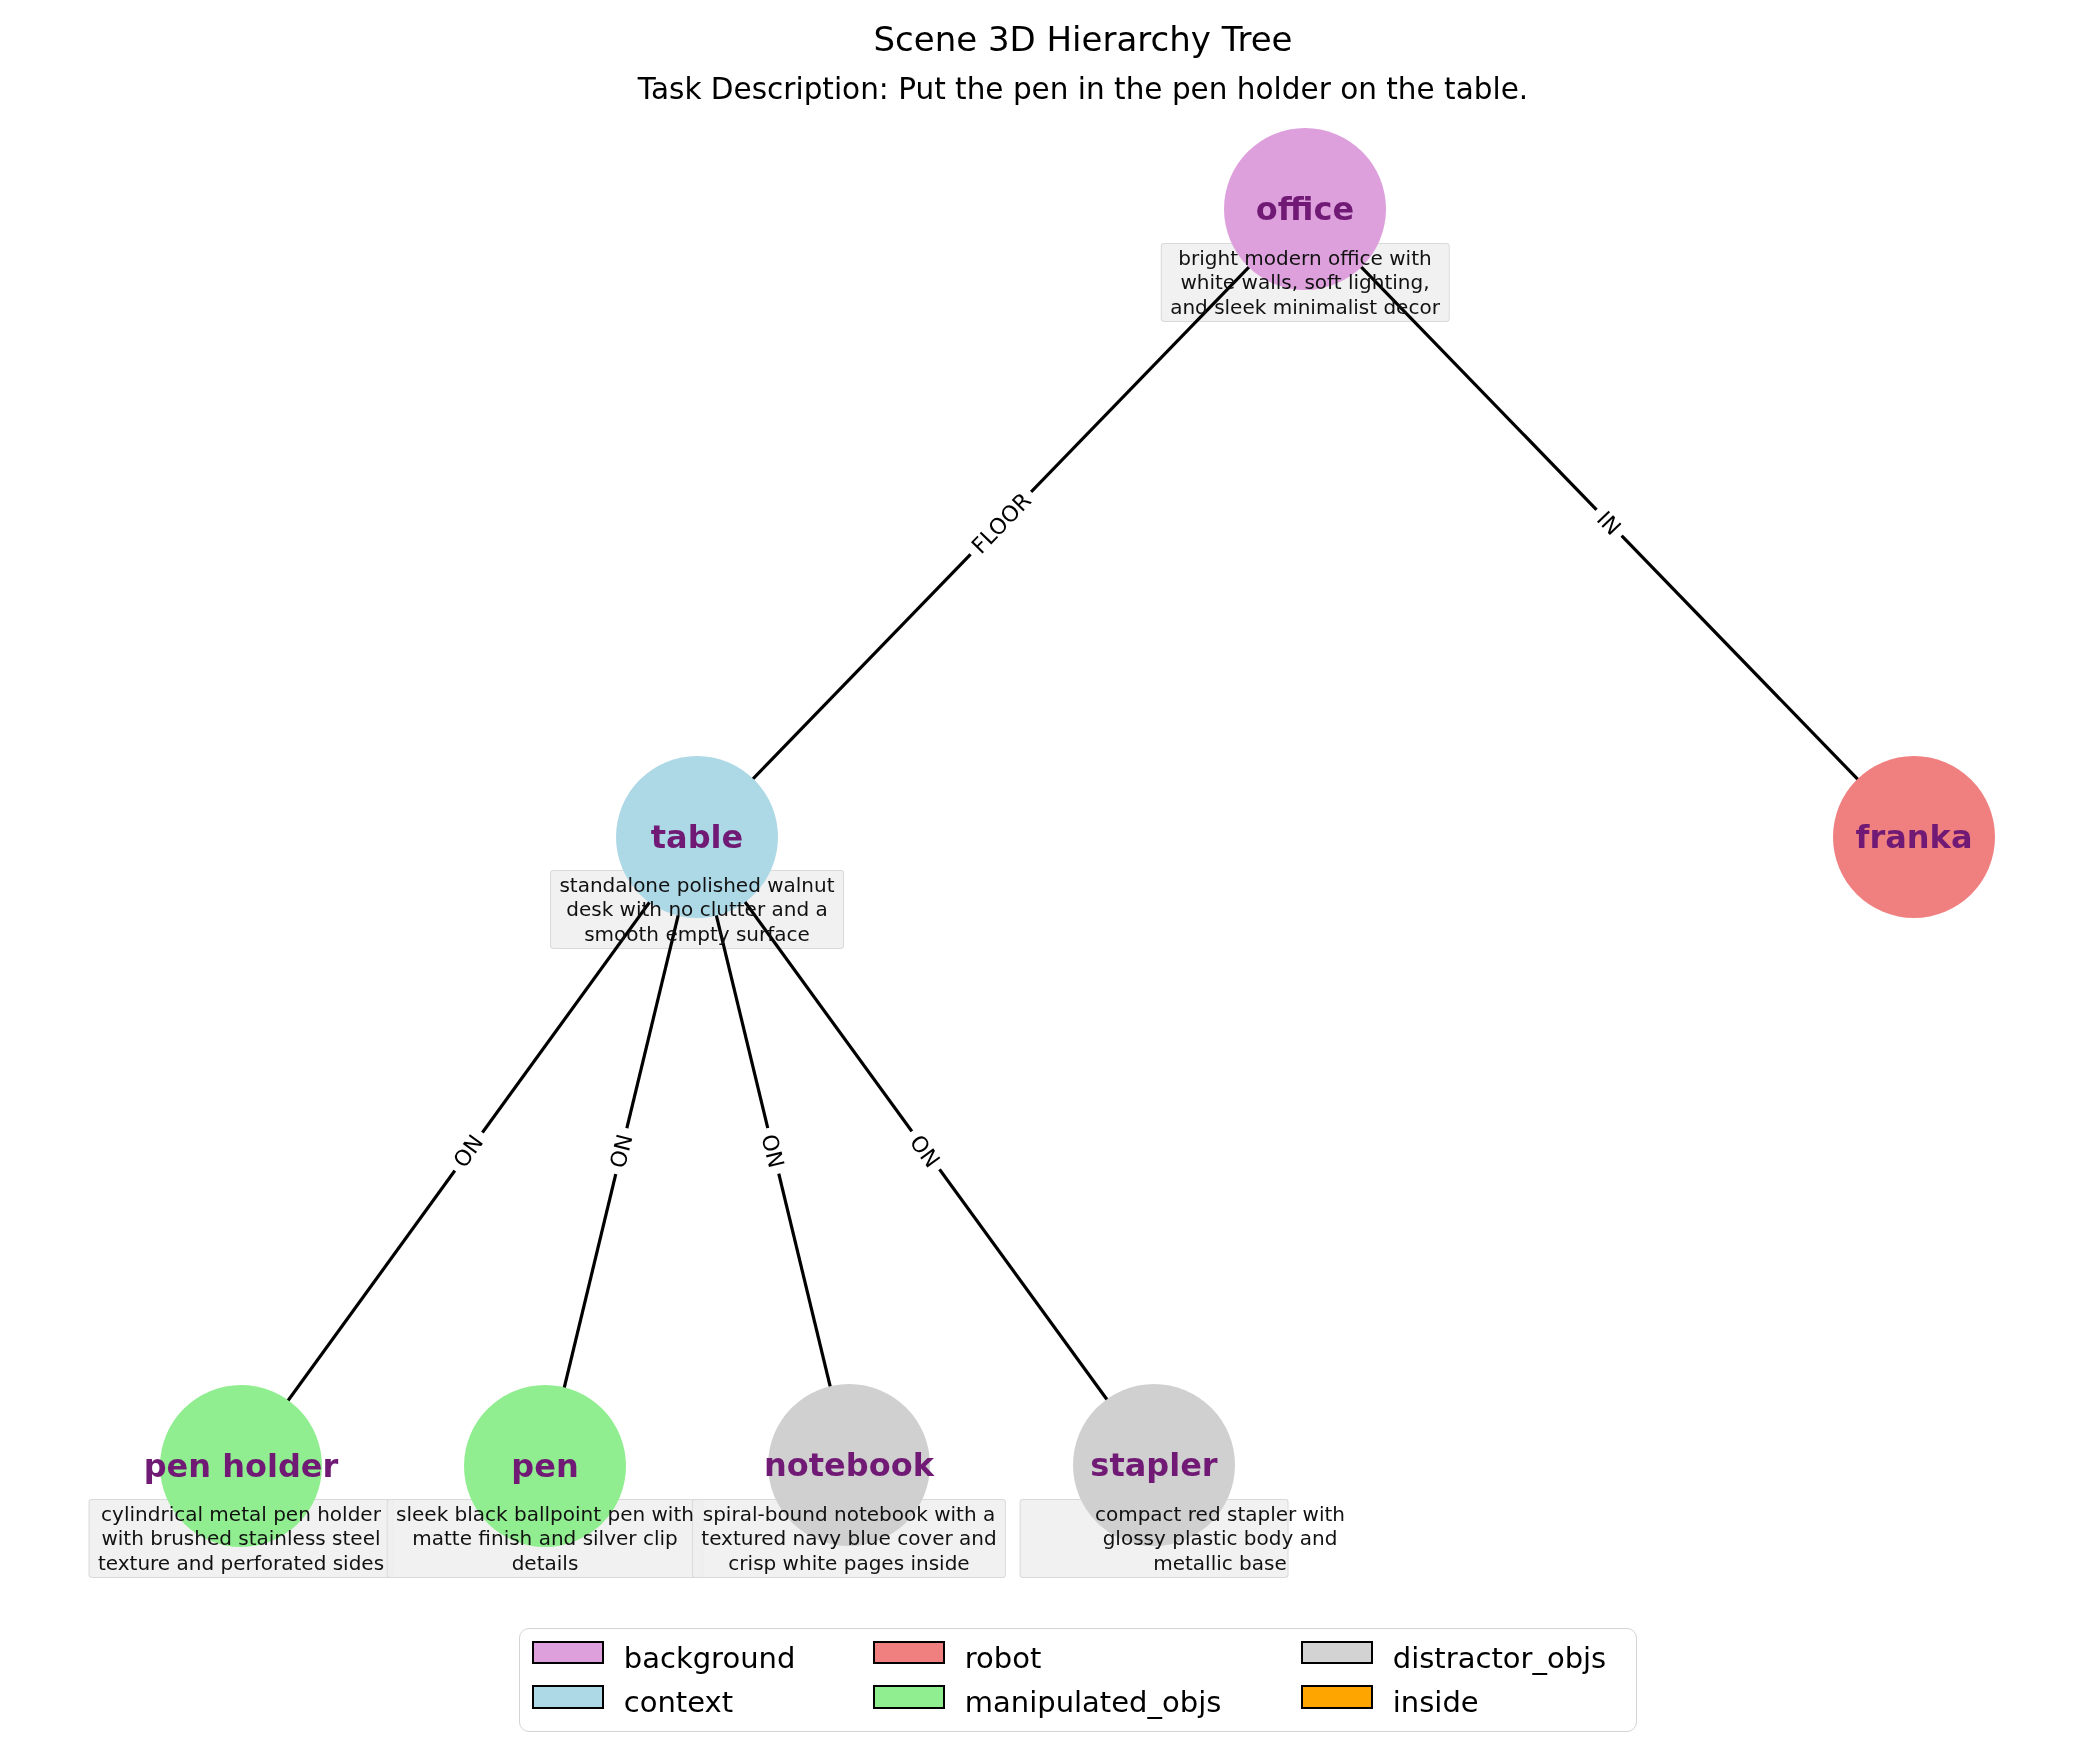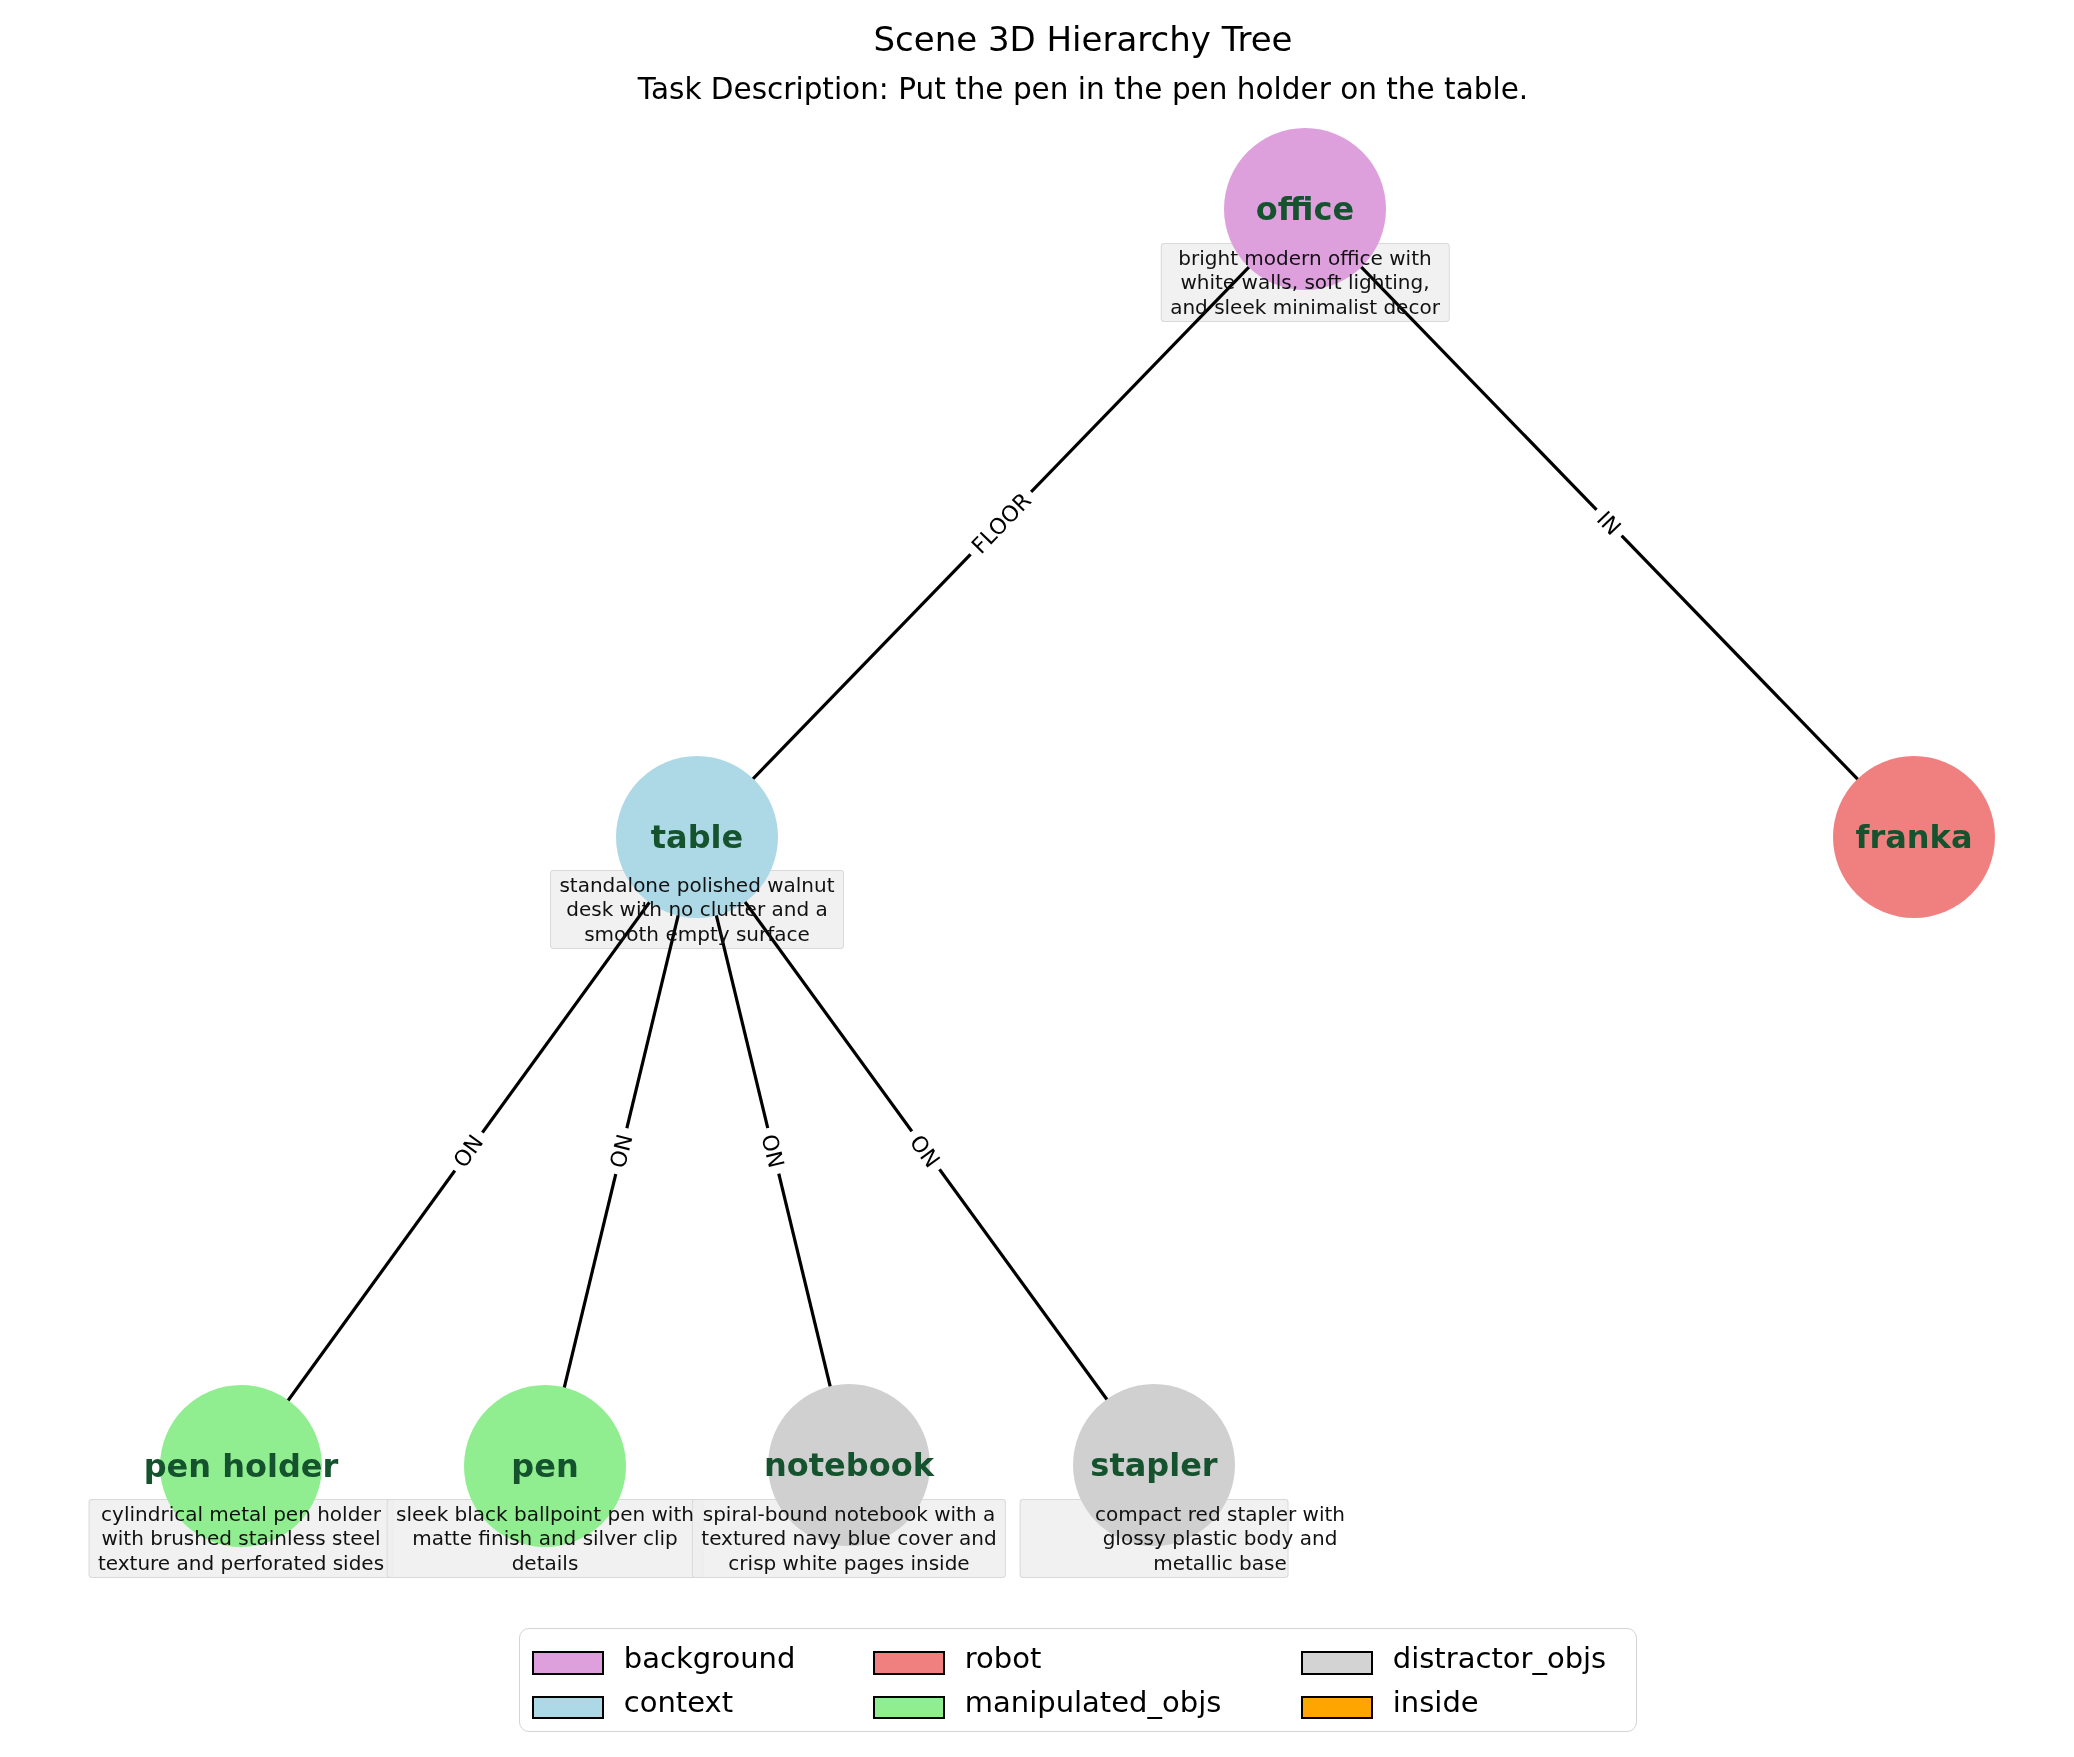"office" .node-label { color: #14532d -> #701a75 }
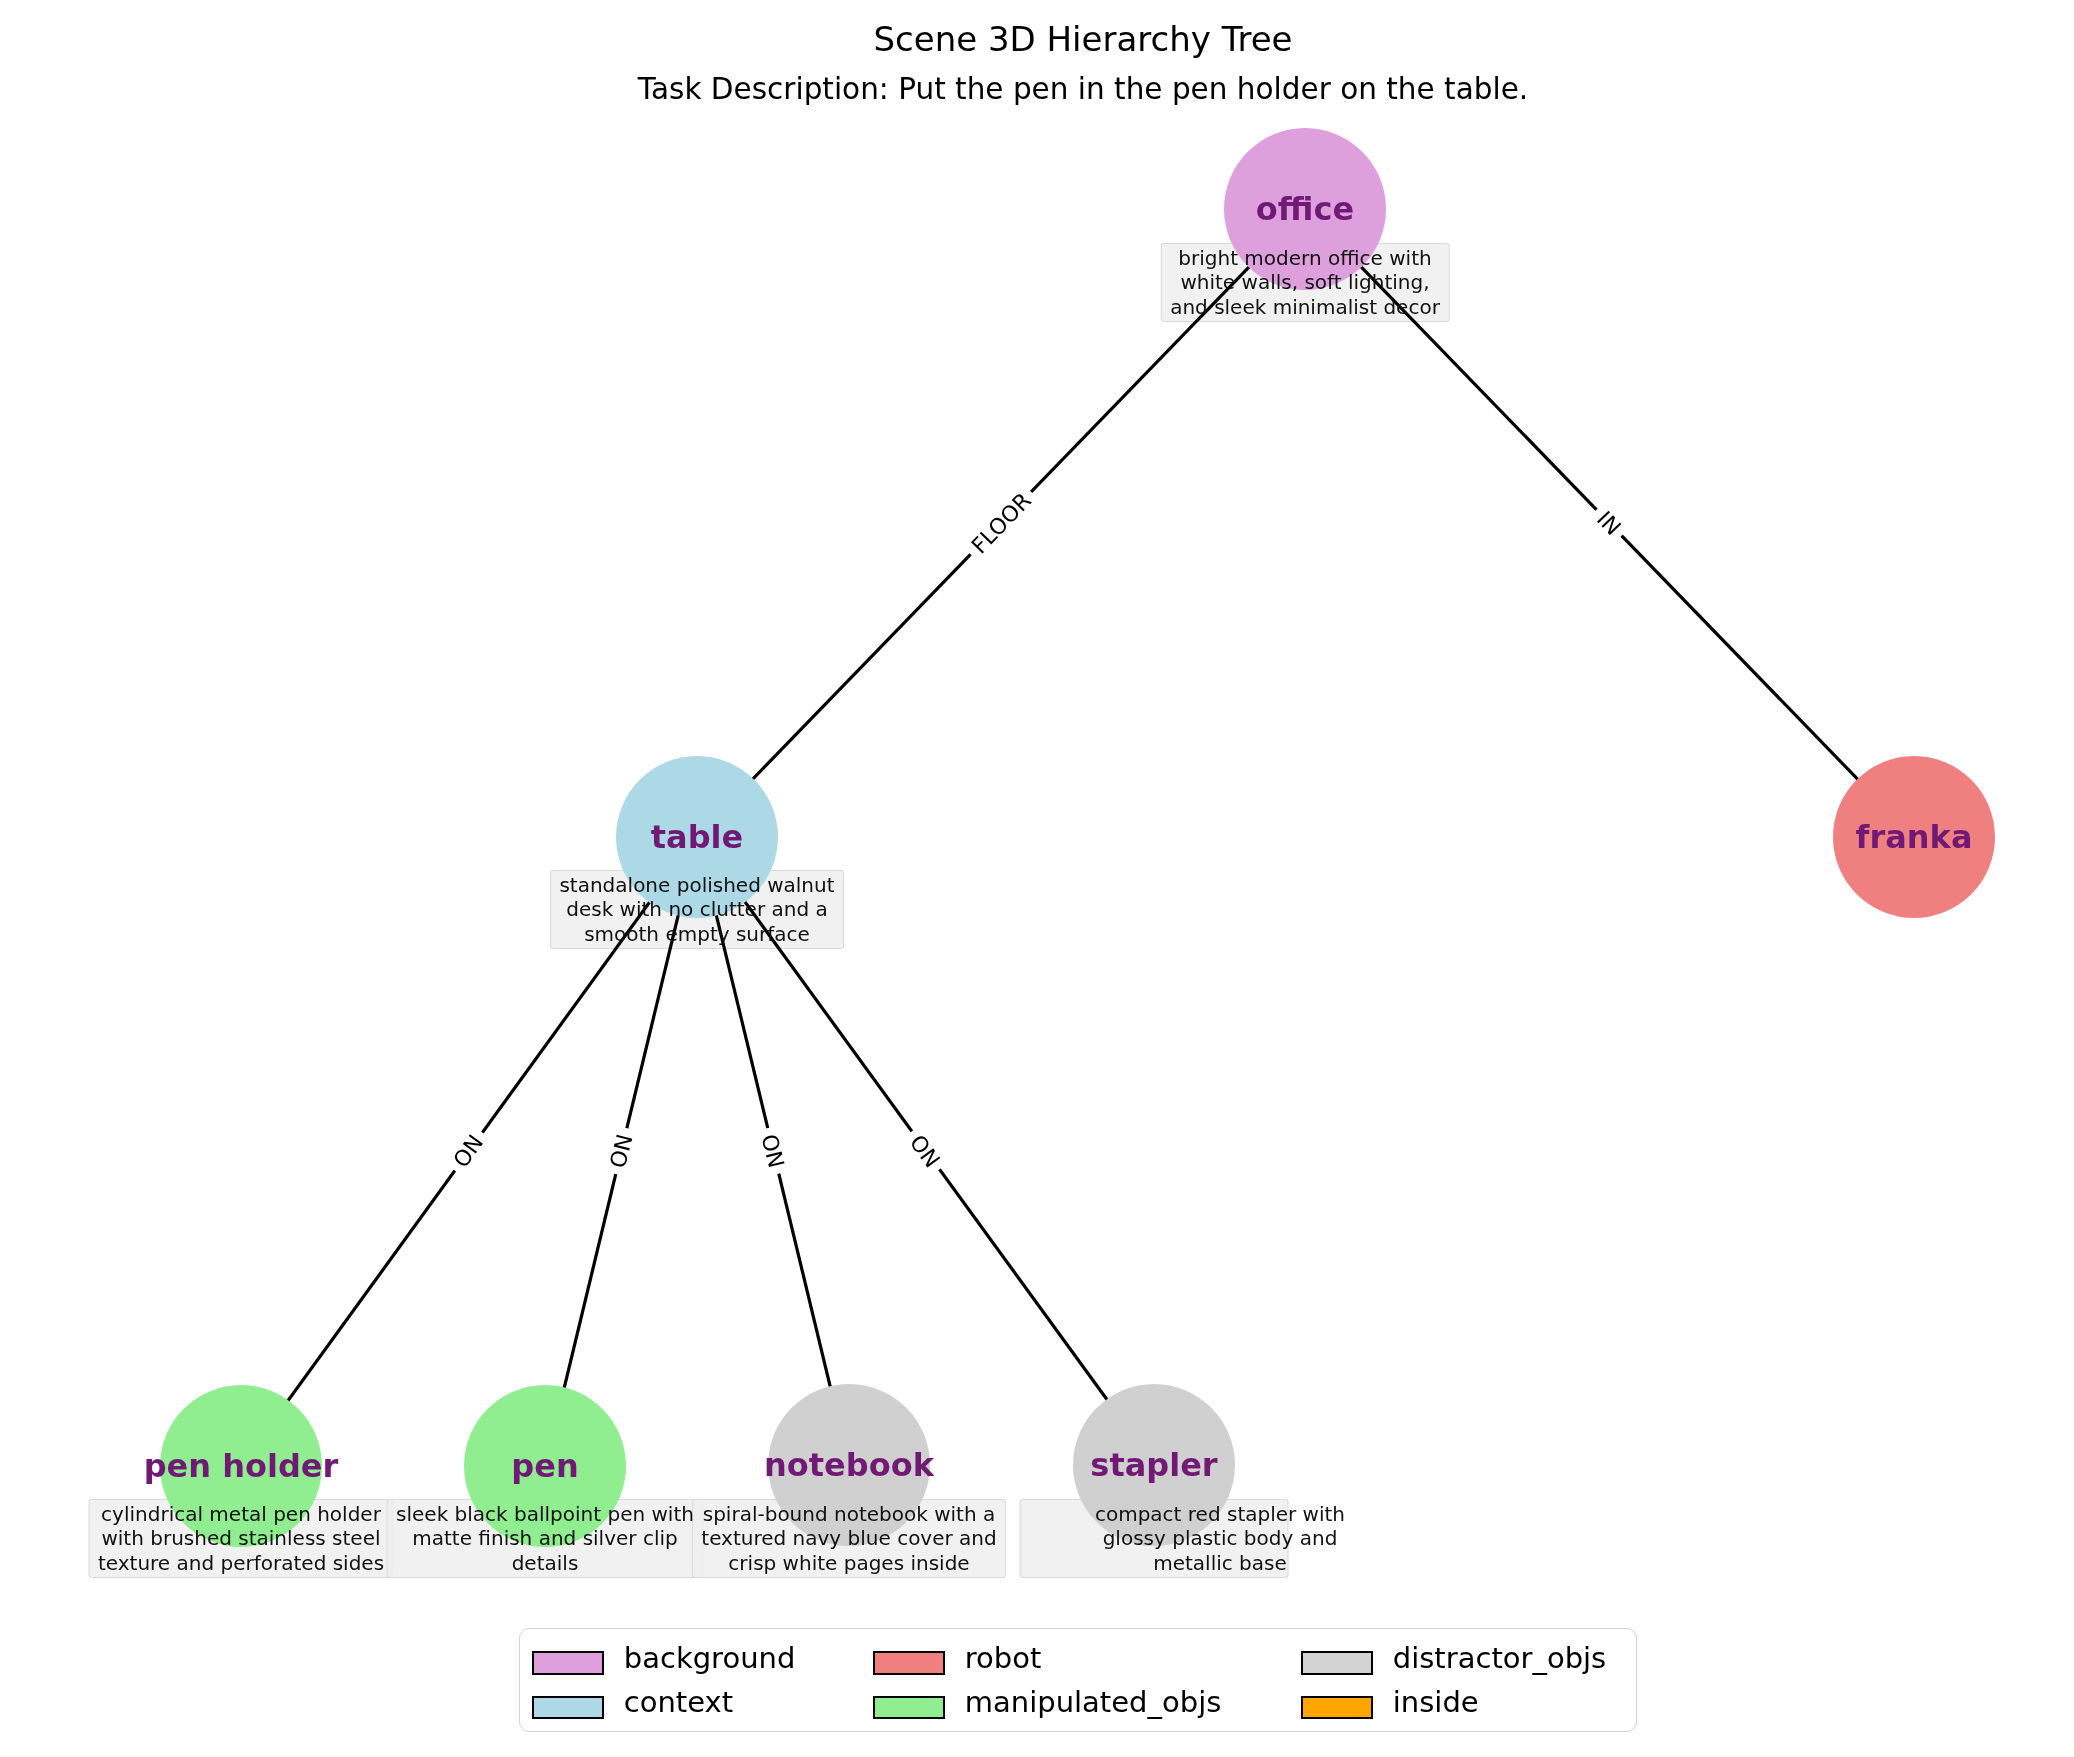"background" .legend-entry { align-items: flex-end -> flex-start }
